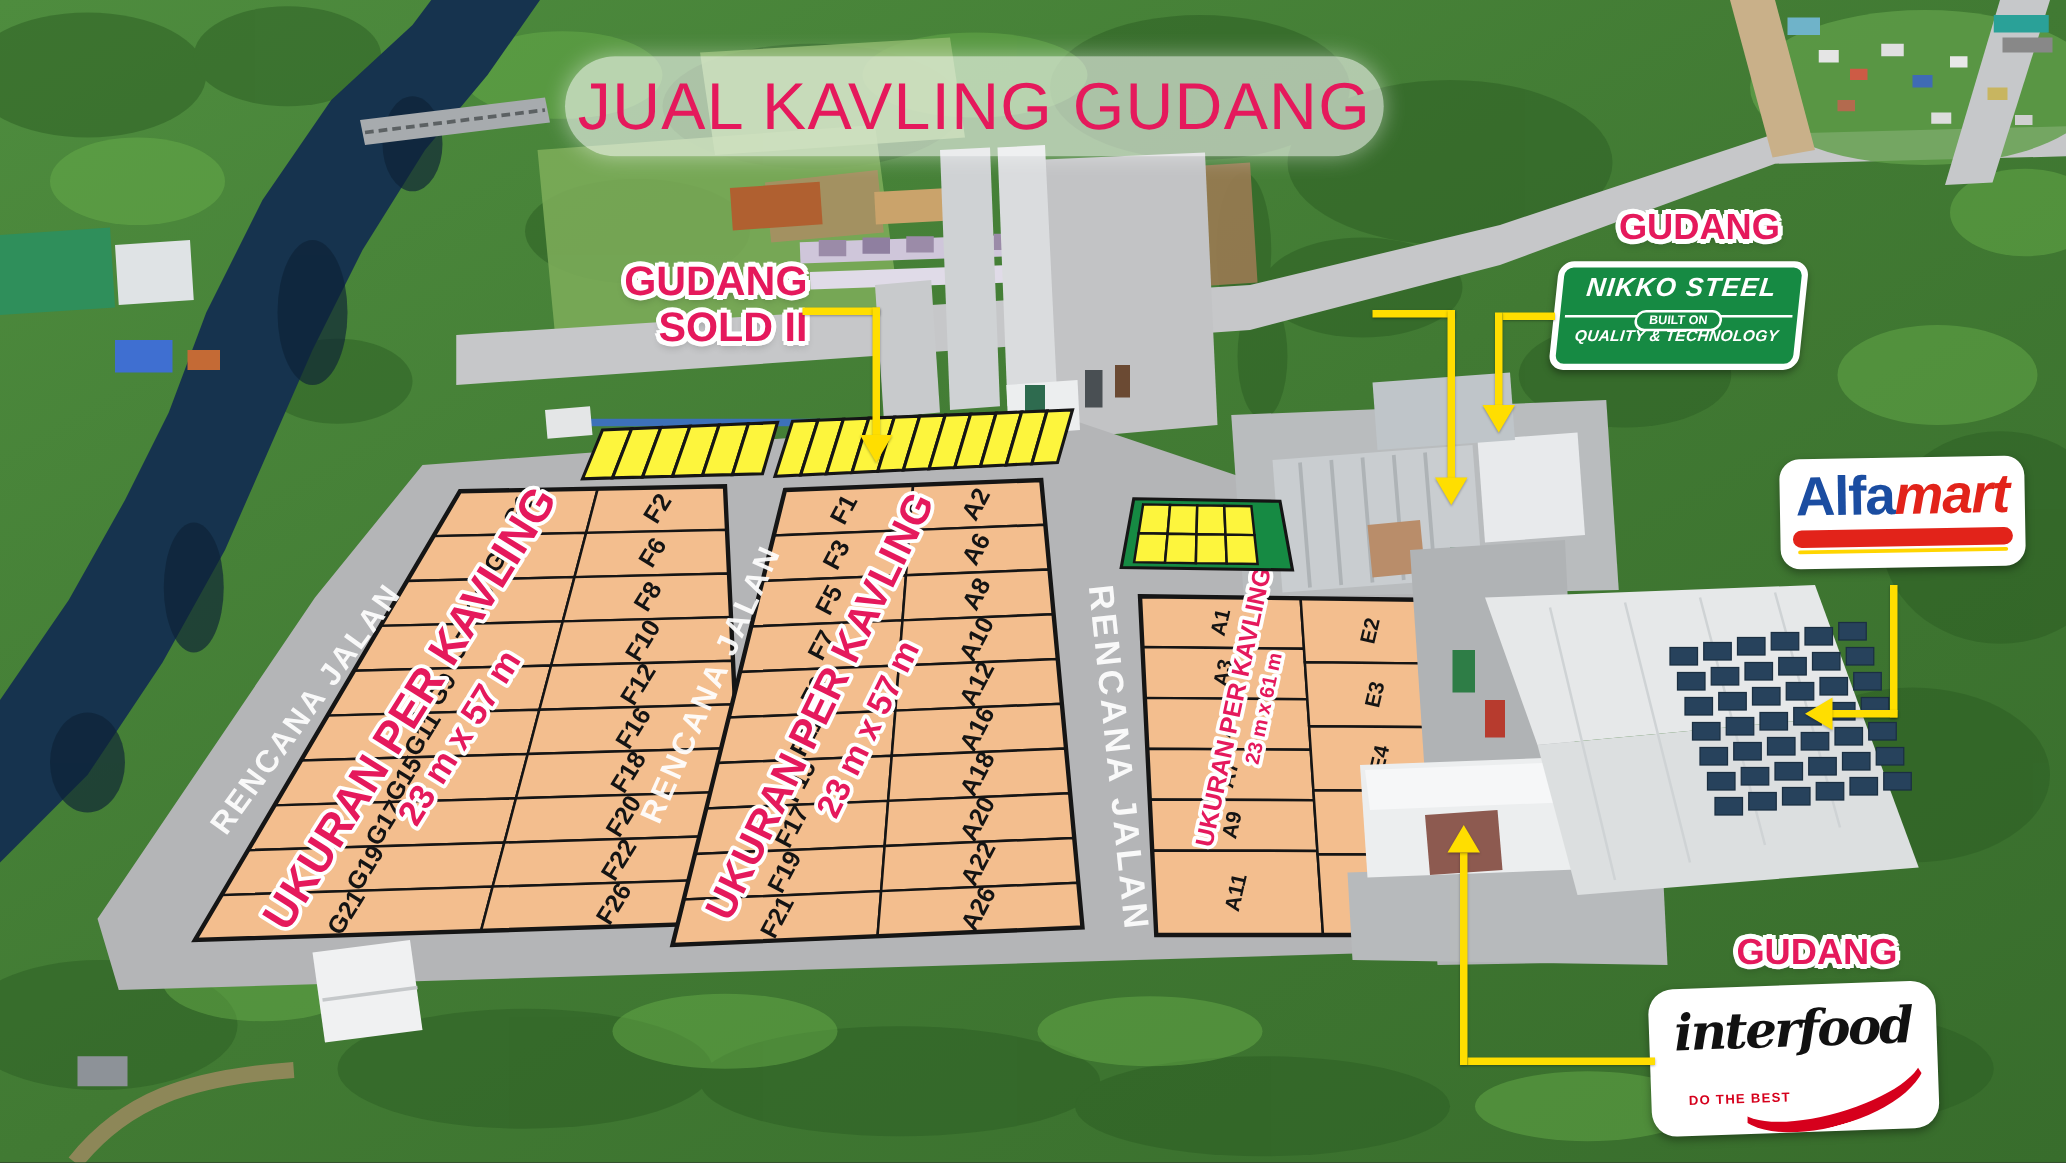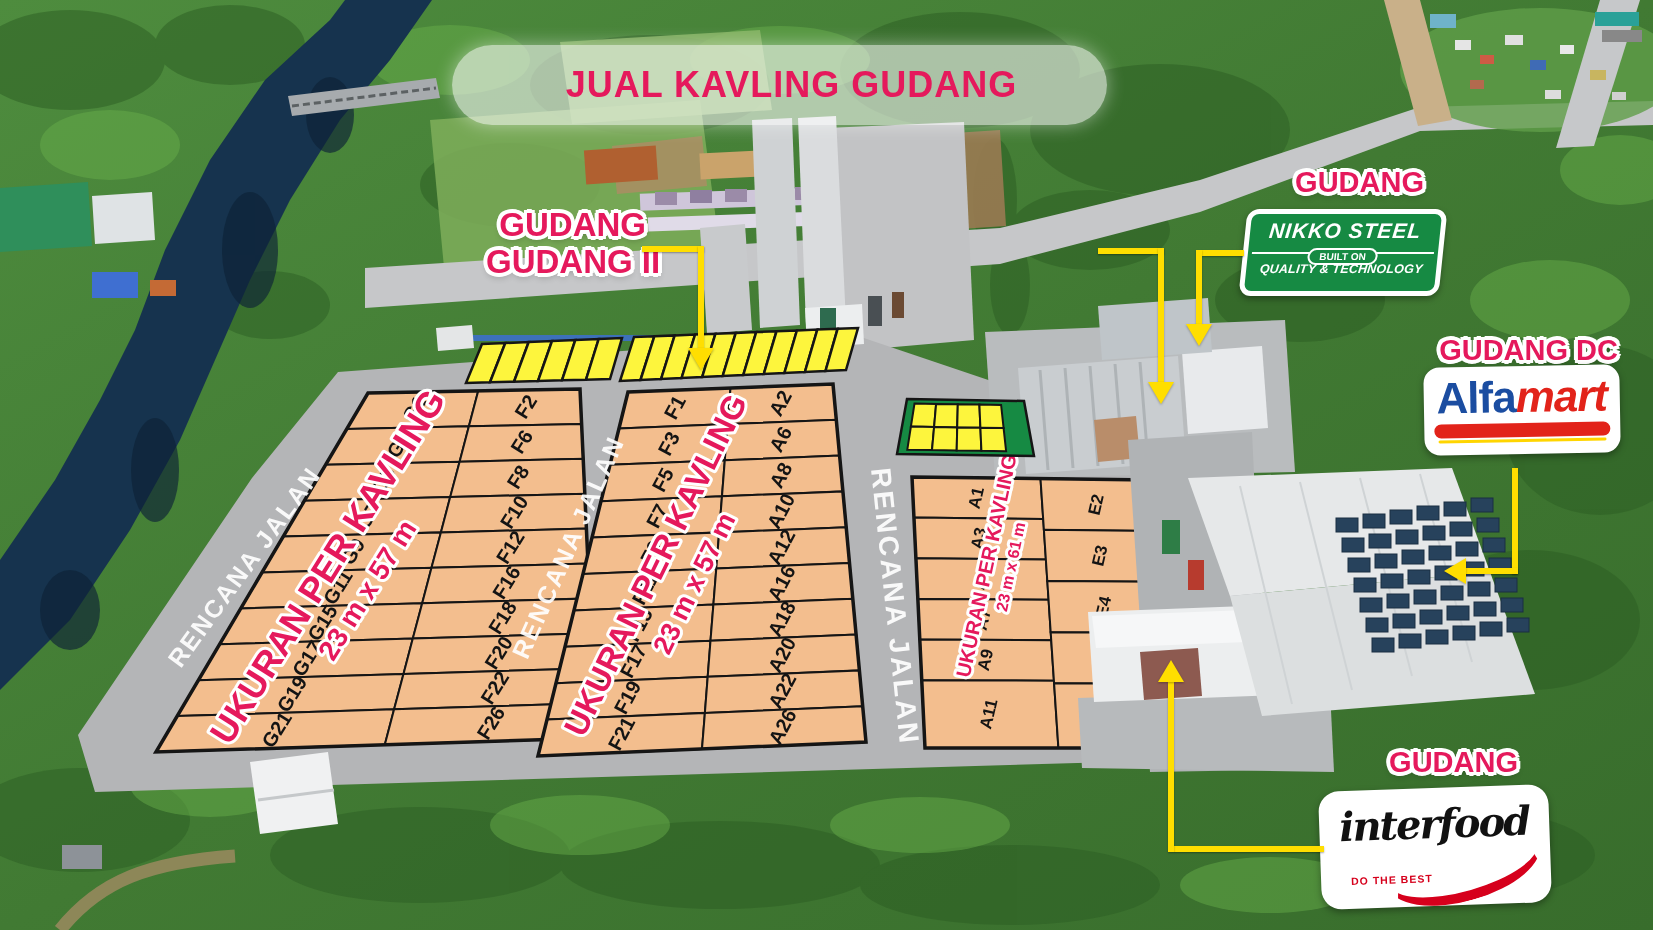"JUAL KAVLING GUDANG" .title-banner .t { font-size: 36px -> 53px; font-weight: 700 -> 400; left: 12px -> 0 }
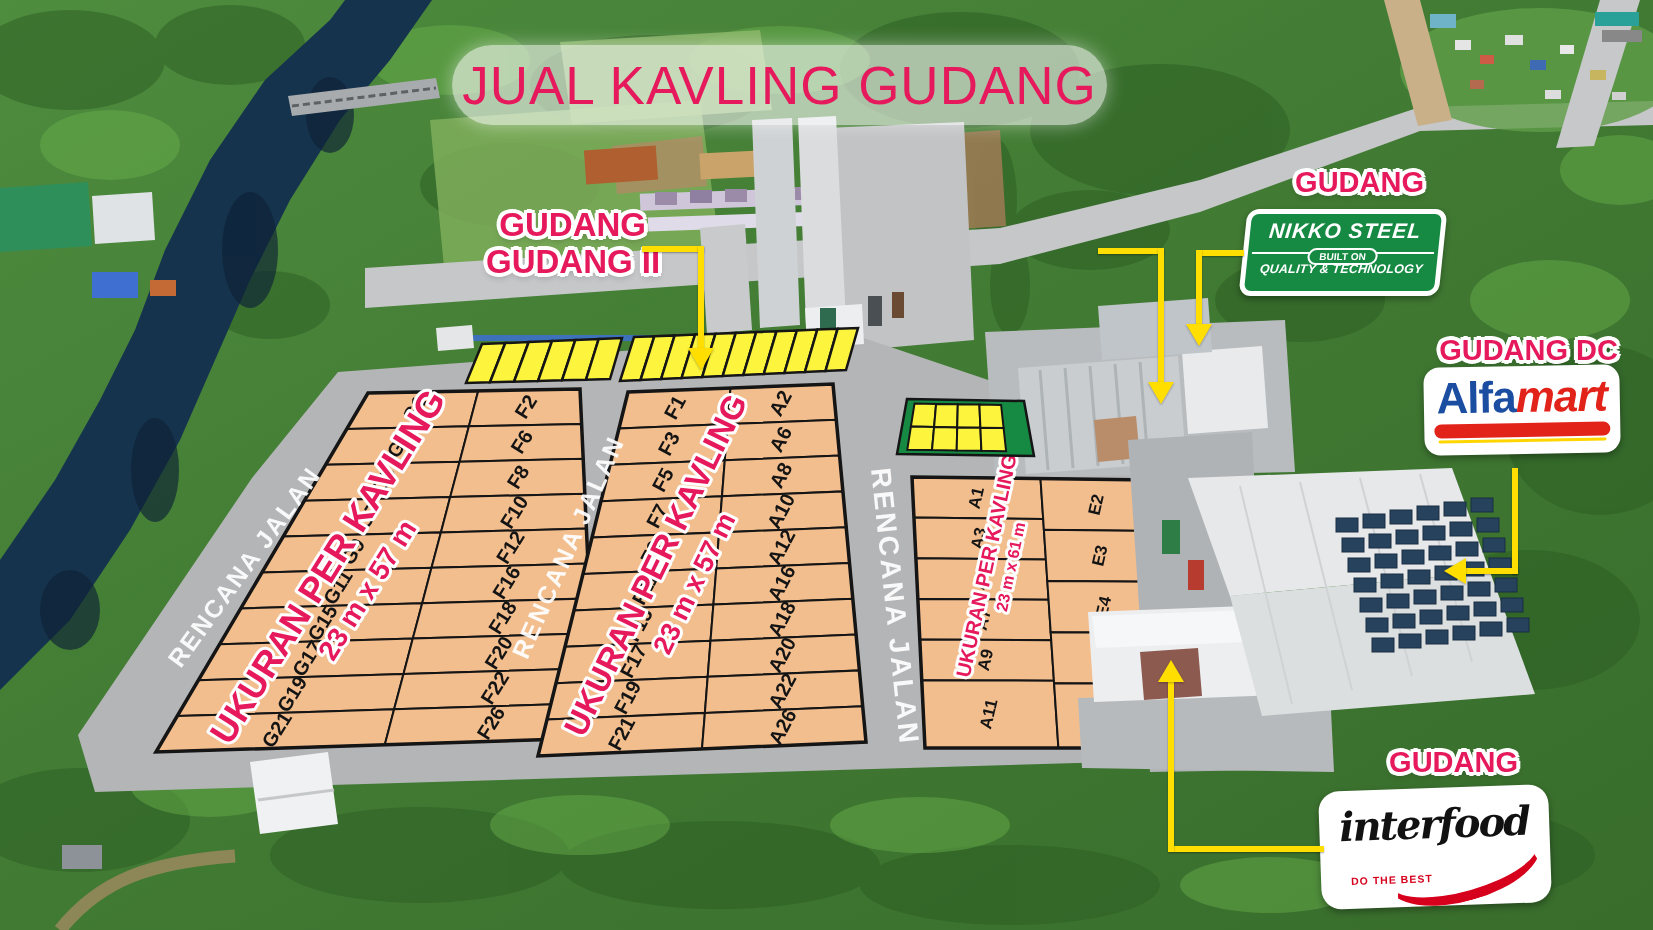"GUDANG II" div { text: GUDANG -> SOLD }
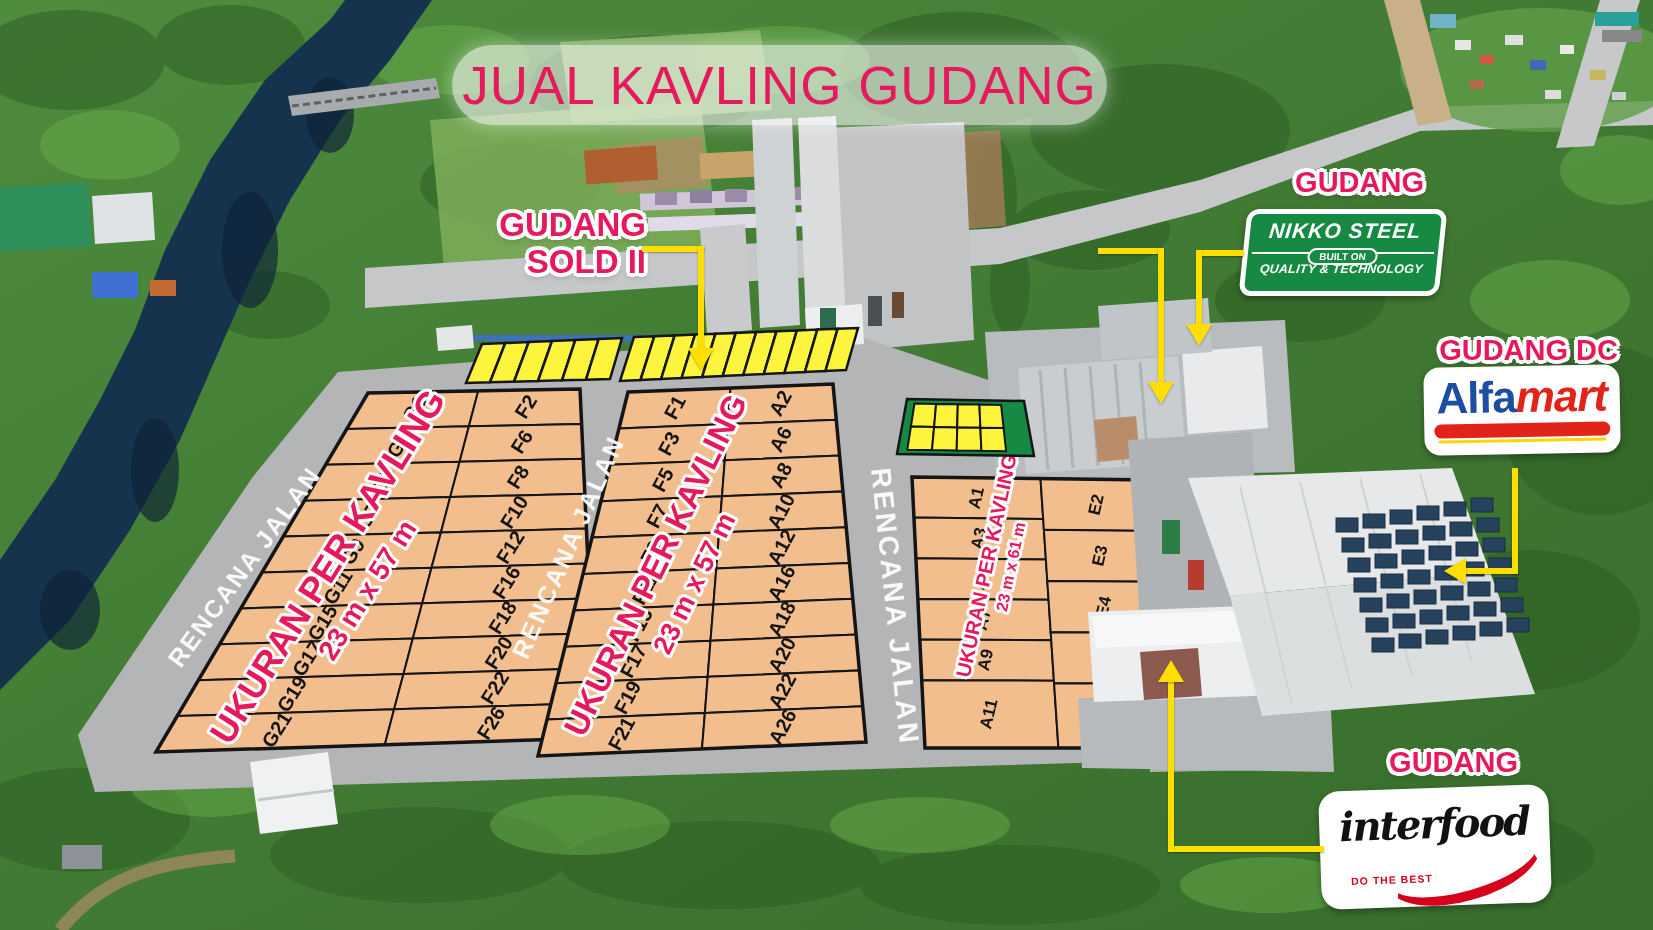"GUDANG DC" div.pink-label { html: <div>GUDANG DC</div> -> none }
